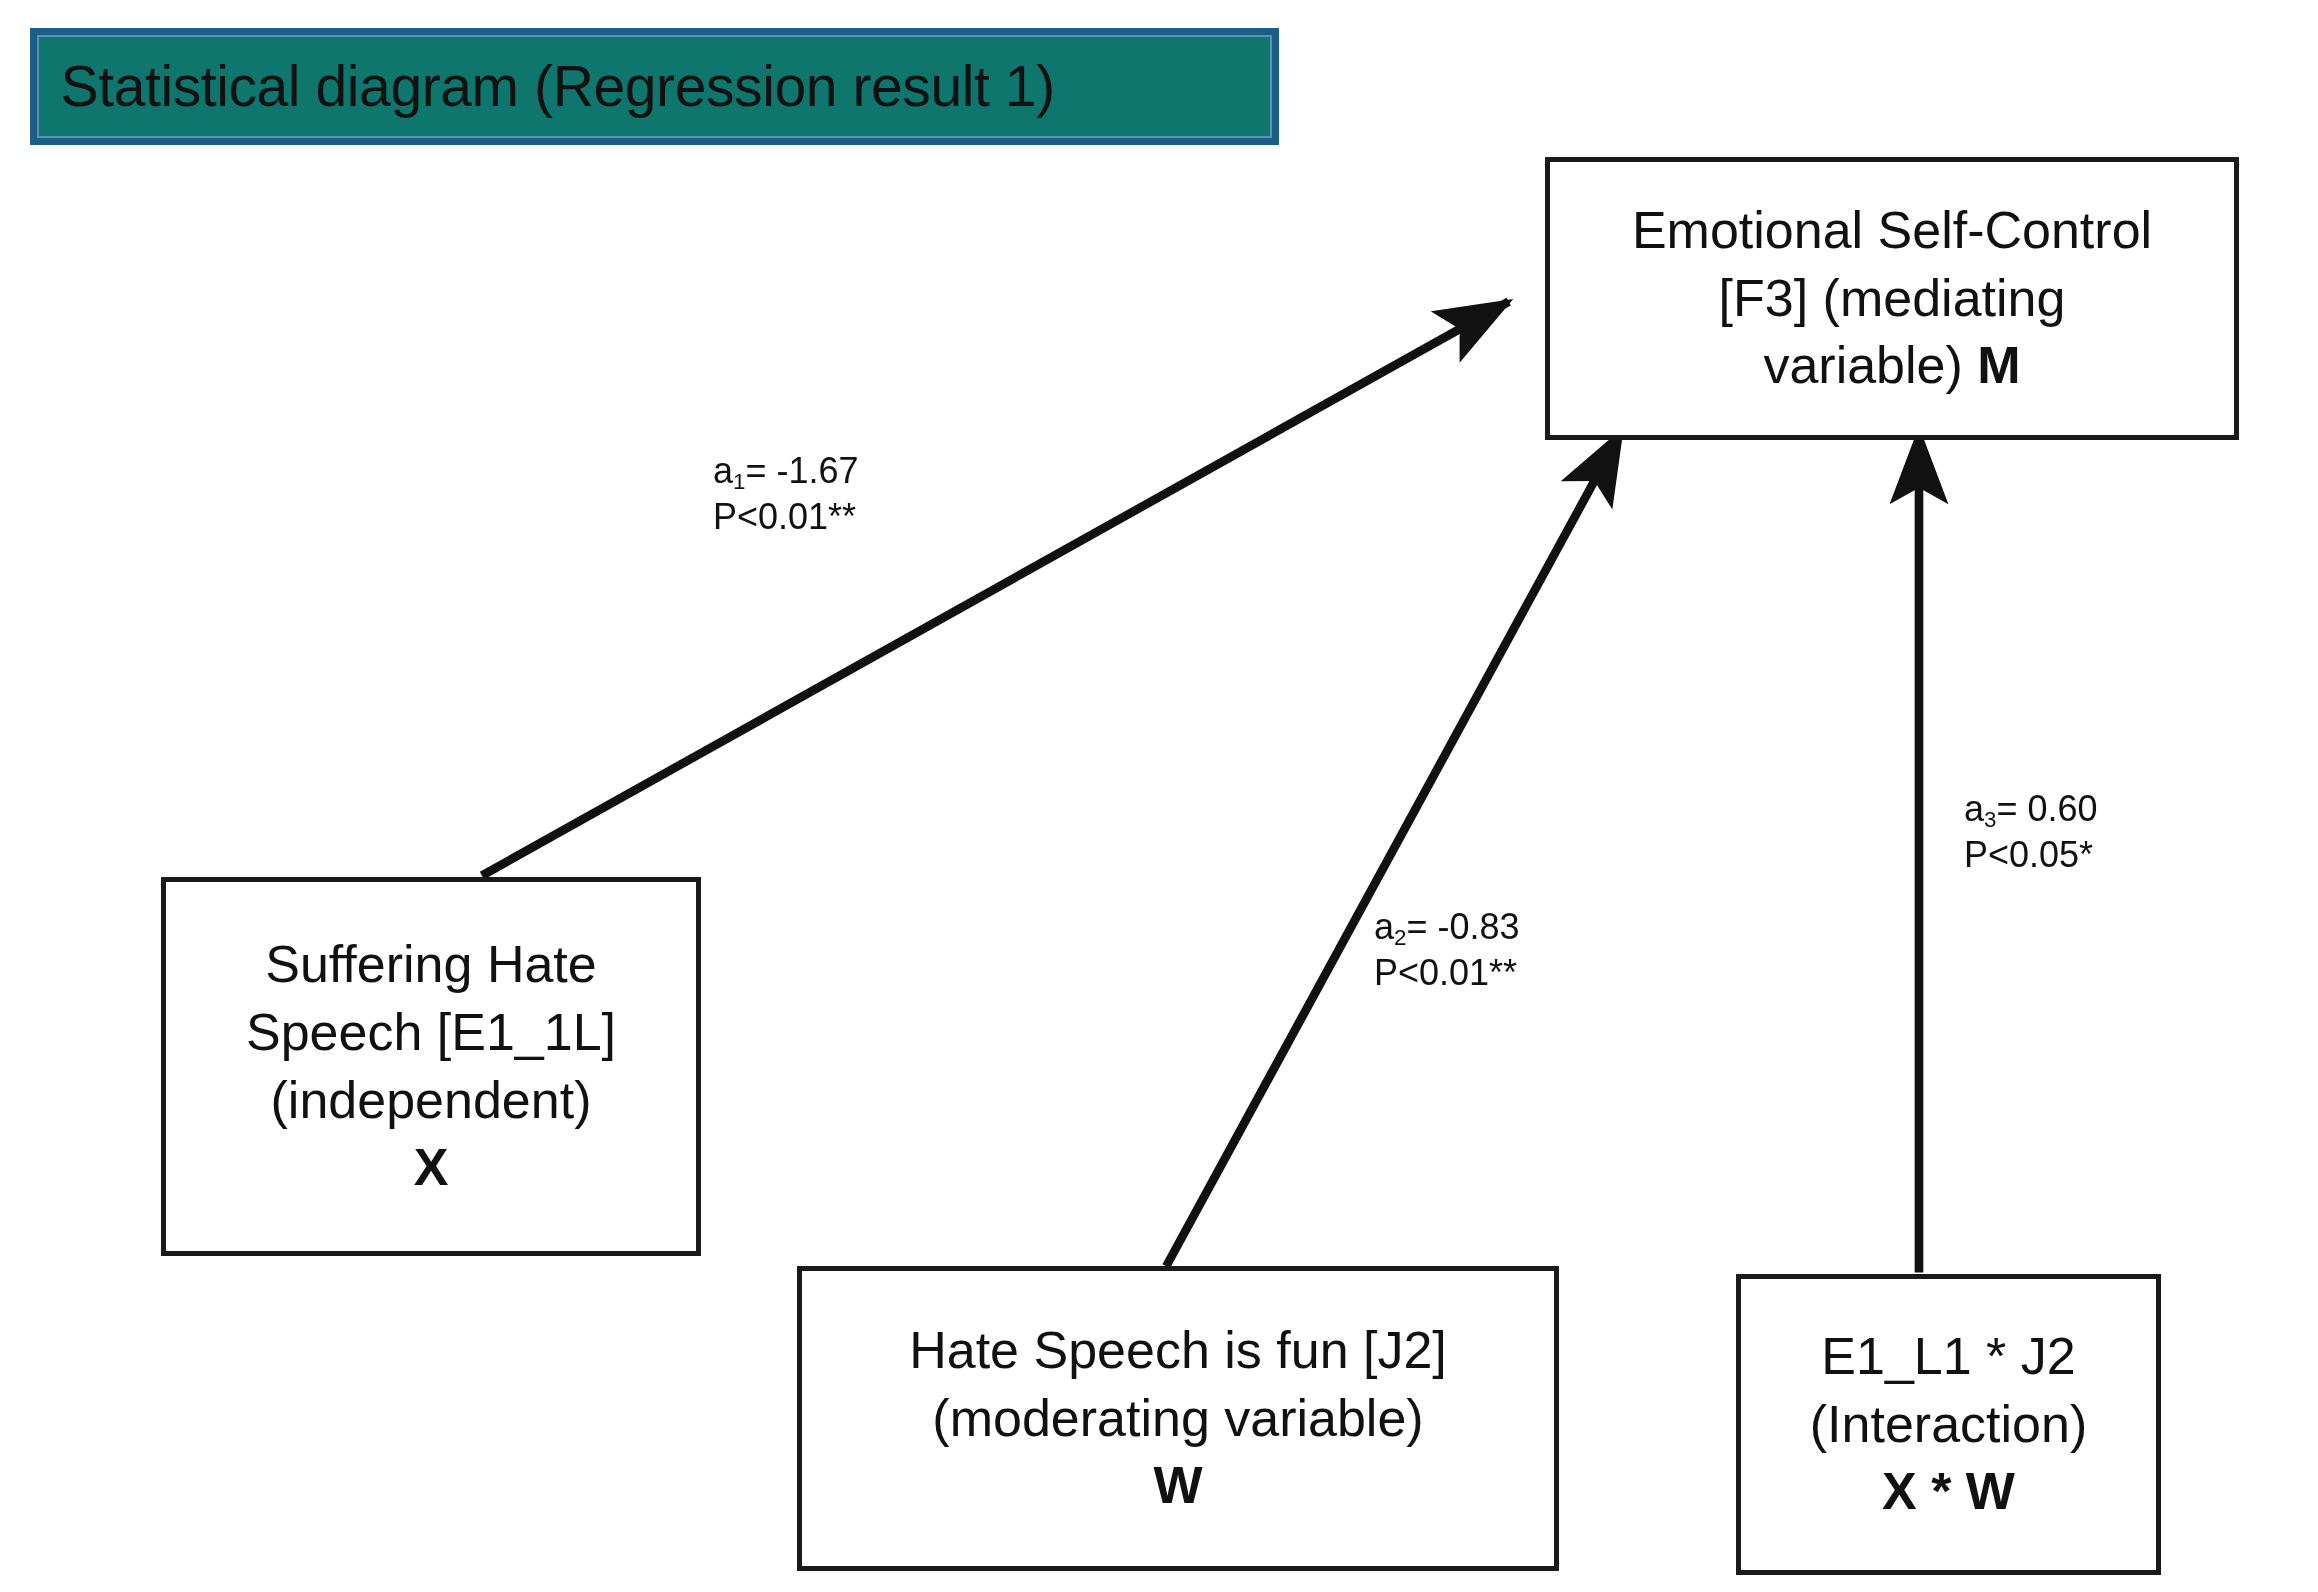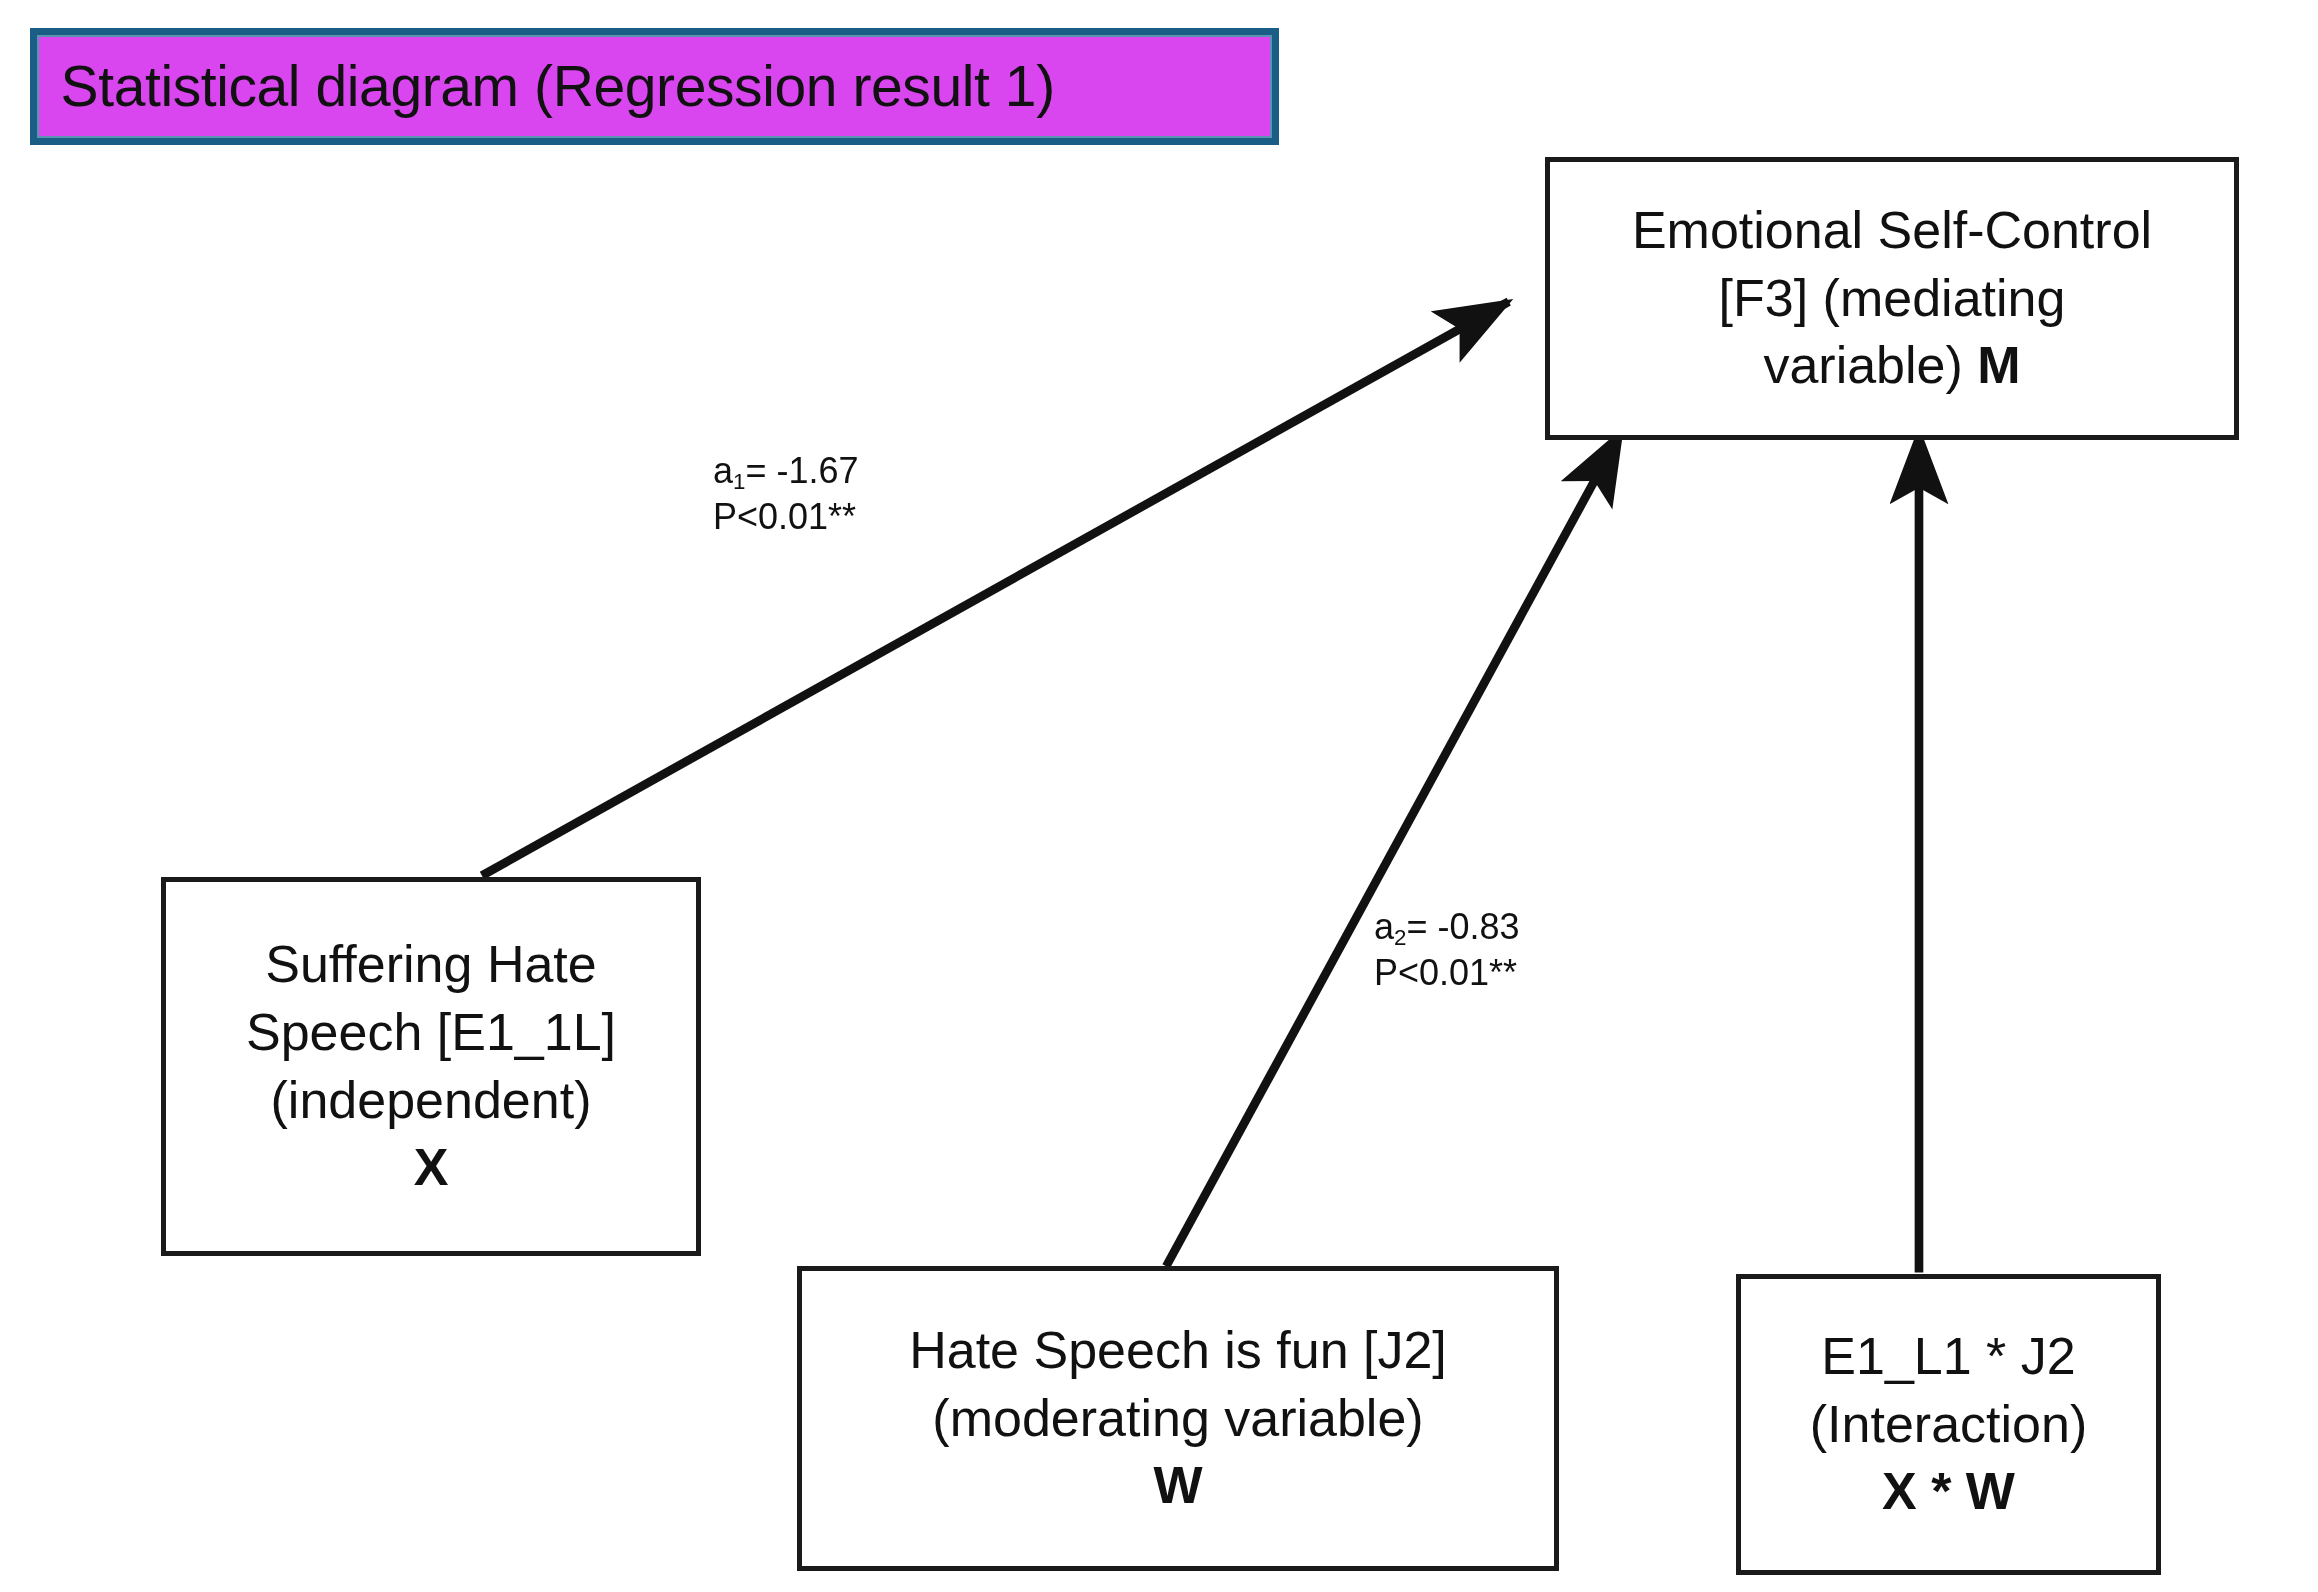"Statistical diagram (Regression result" #title-box { background: #d946ef -> #0f766e }
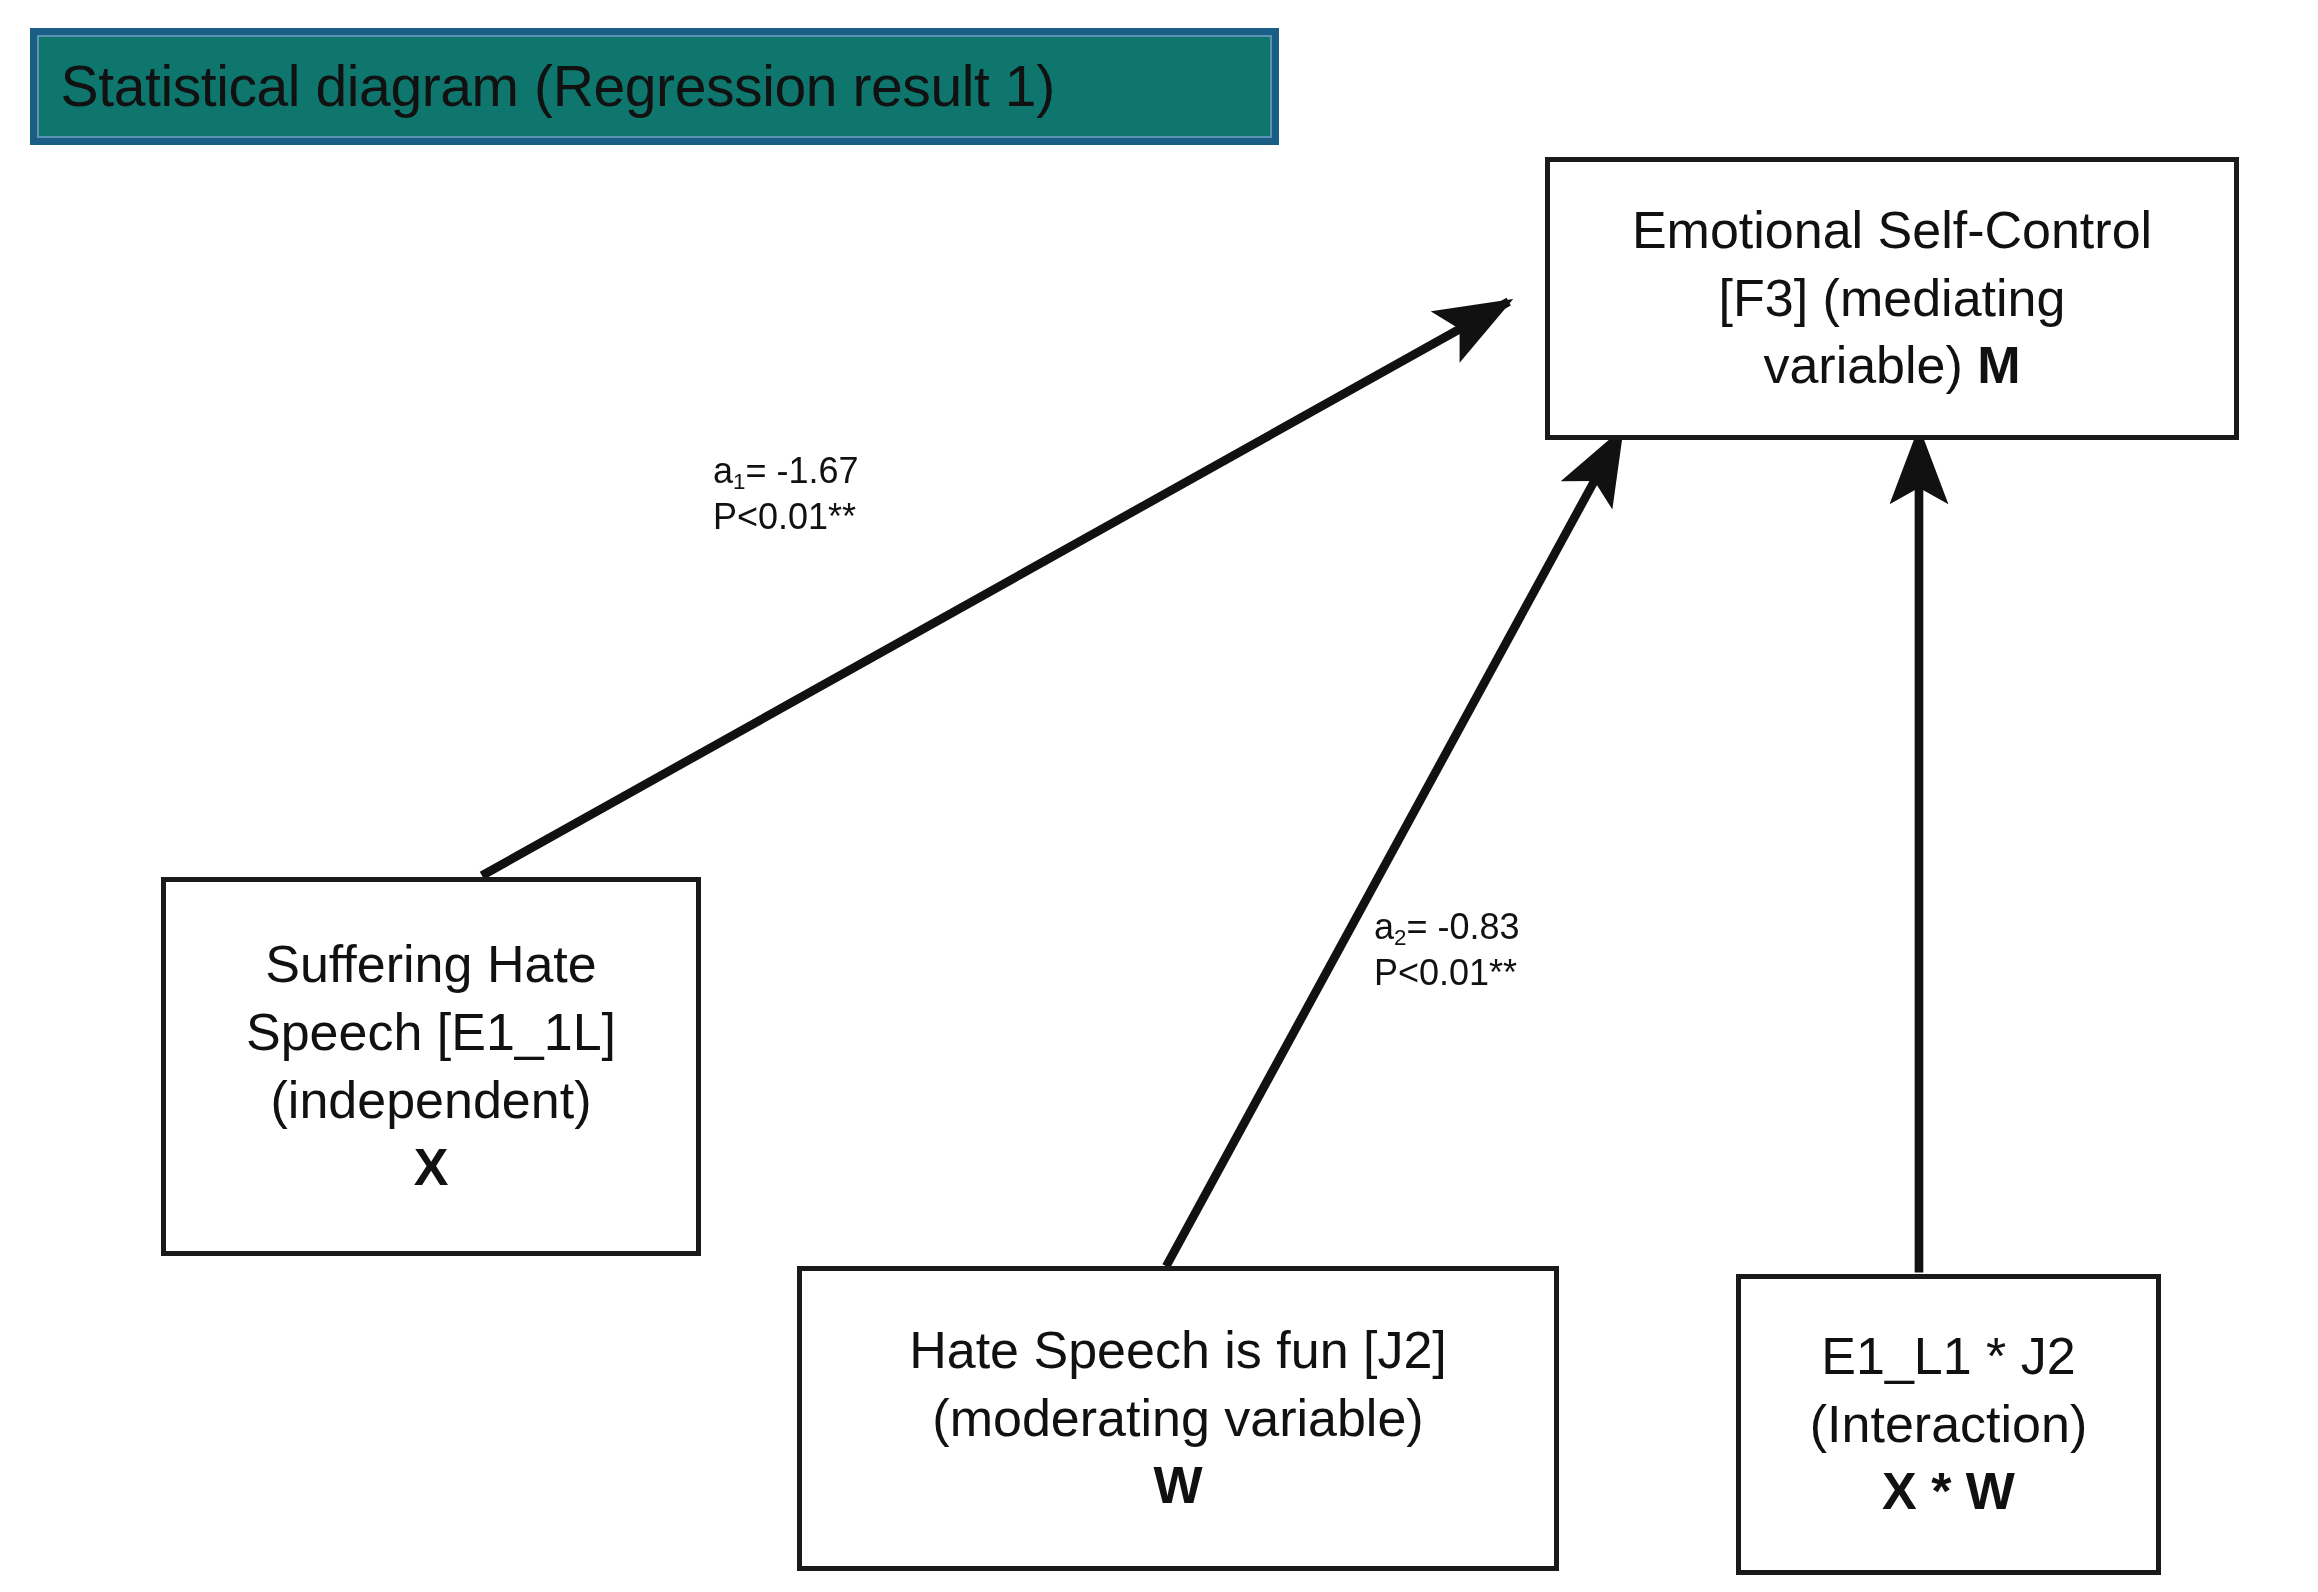"a3= 0.60" div.path-label { html: none -> <div> <span><span>a</span><sub>3</sub><span>= 0.60</span></span> <span>P&lt;0.05*</span> </div> }
